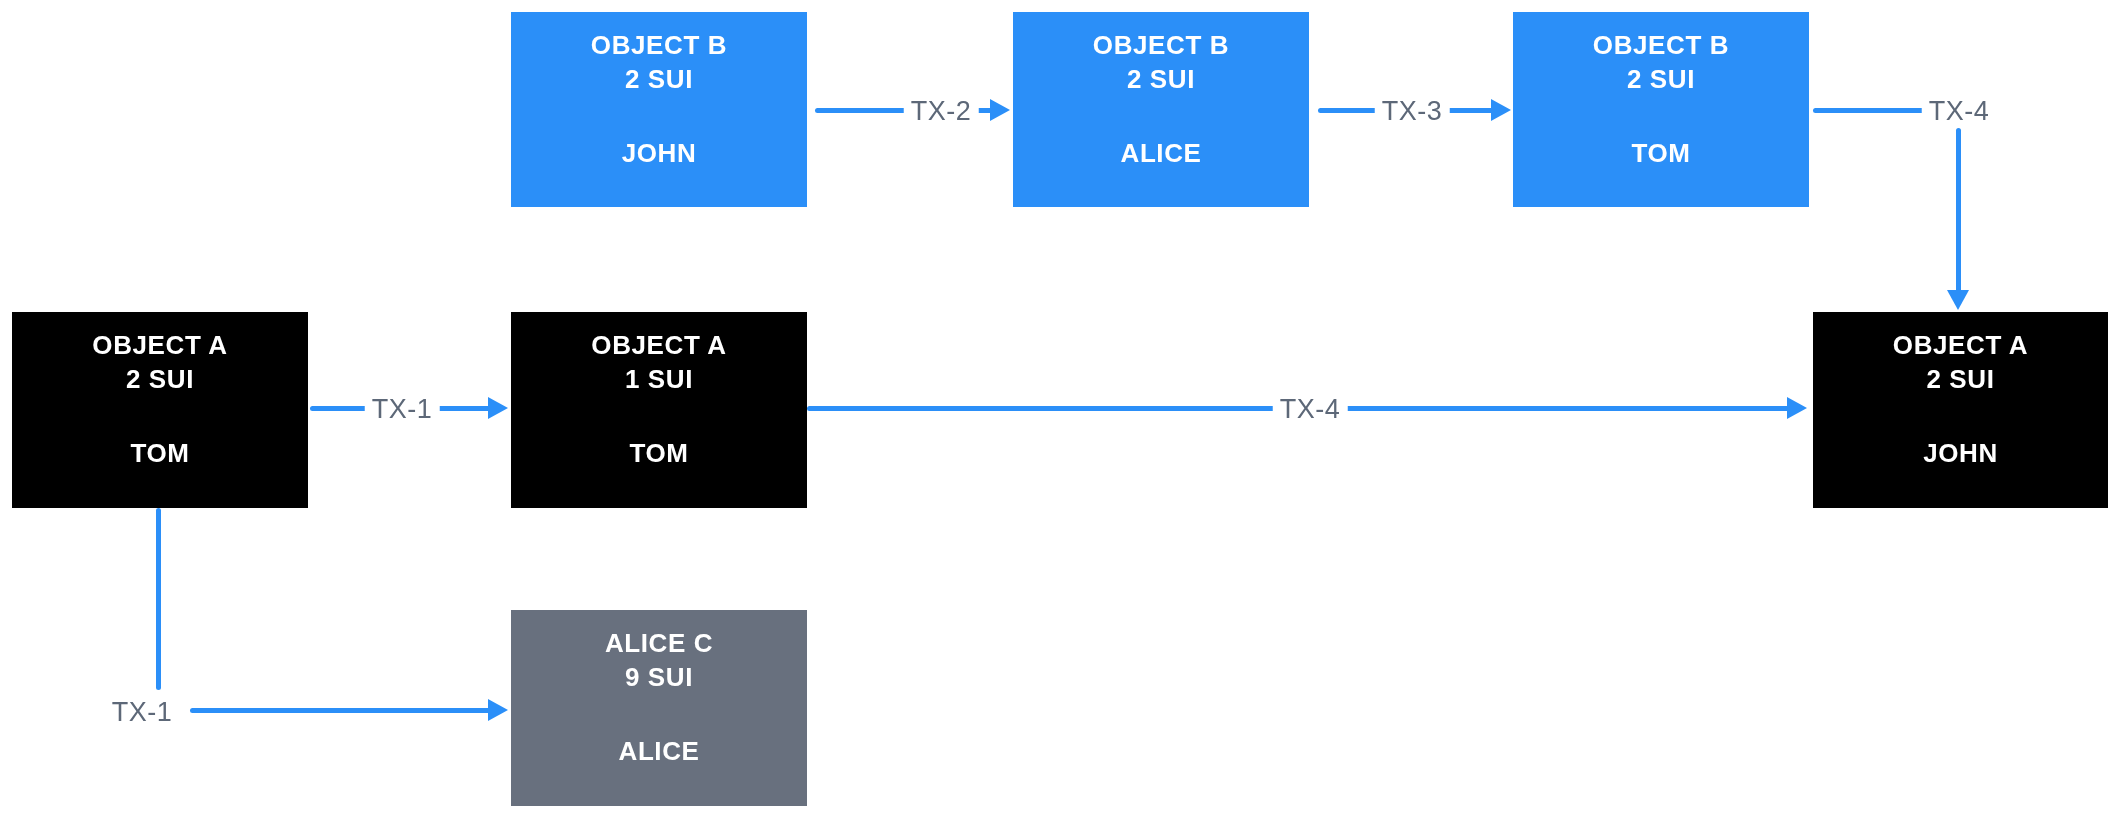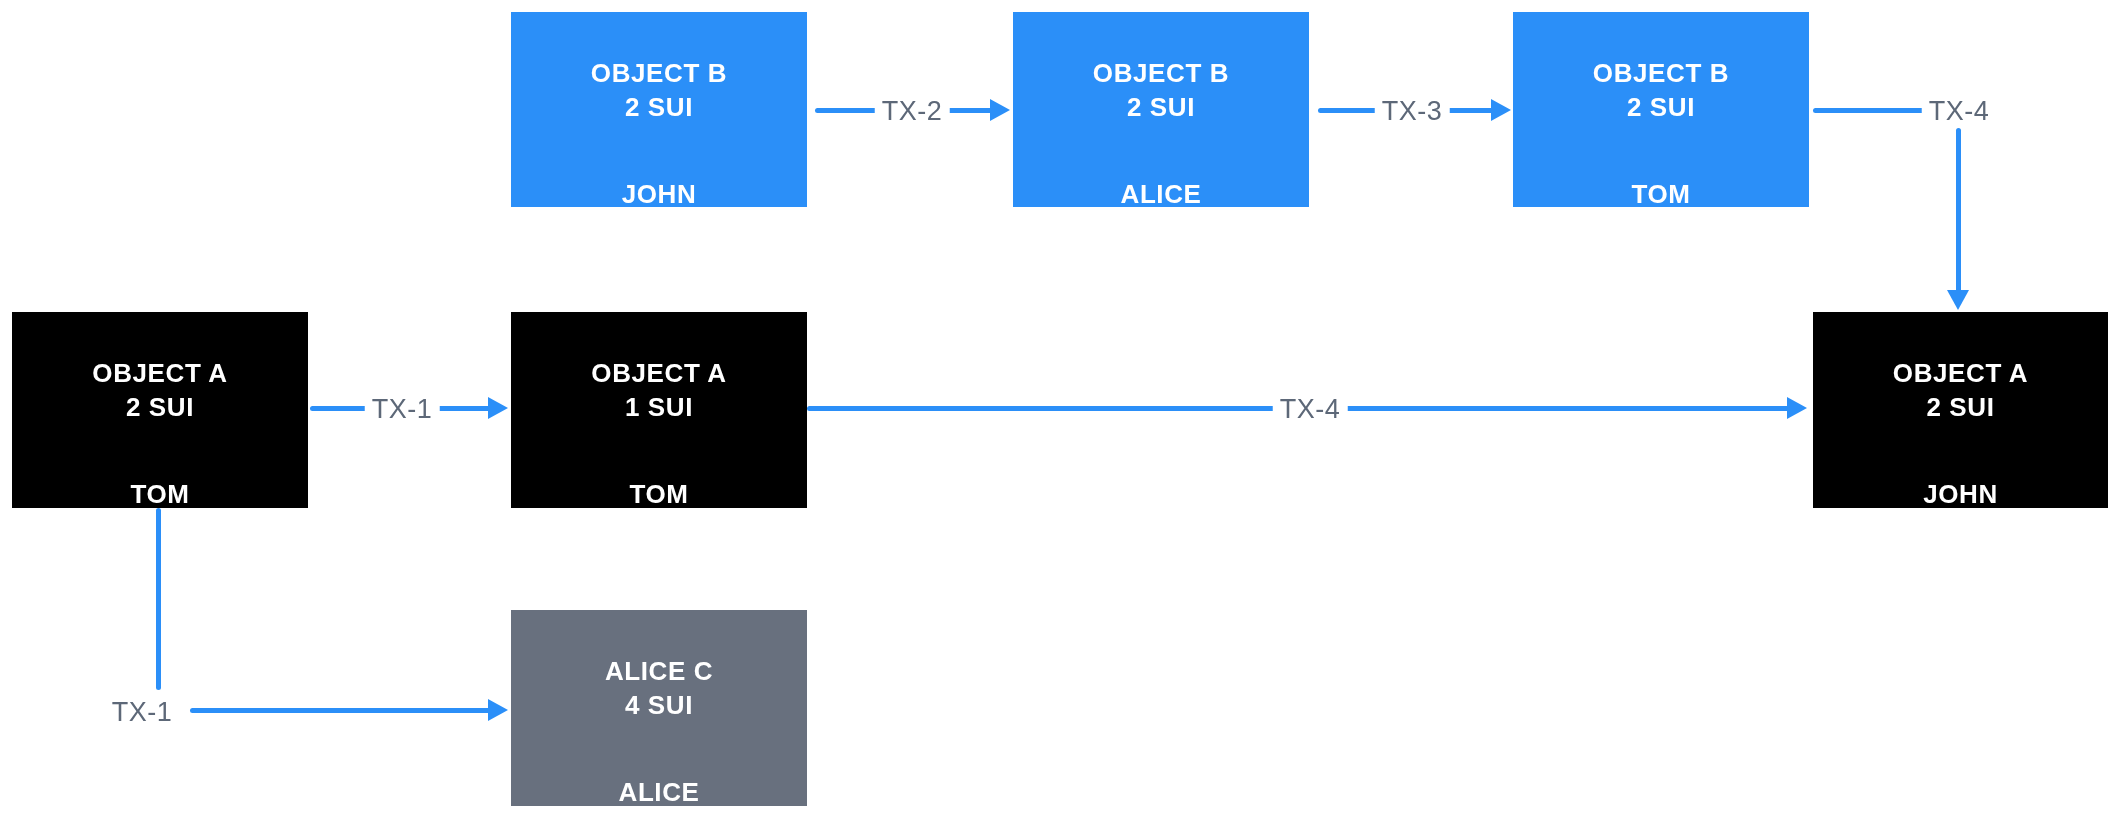"OBJECT B" .node { padding-top: 44px -> 16px }
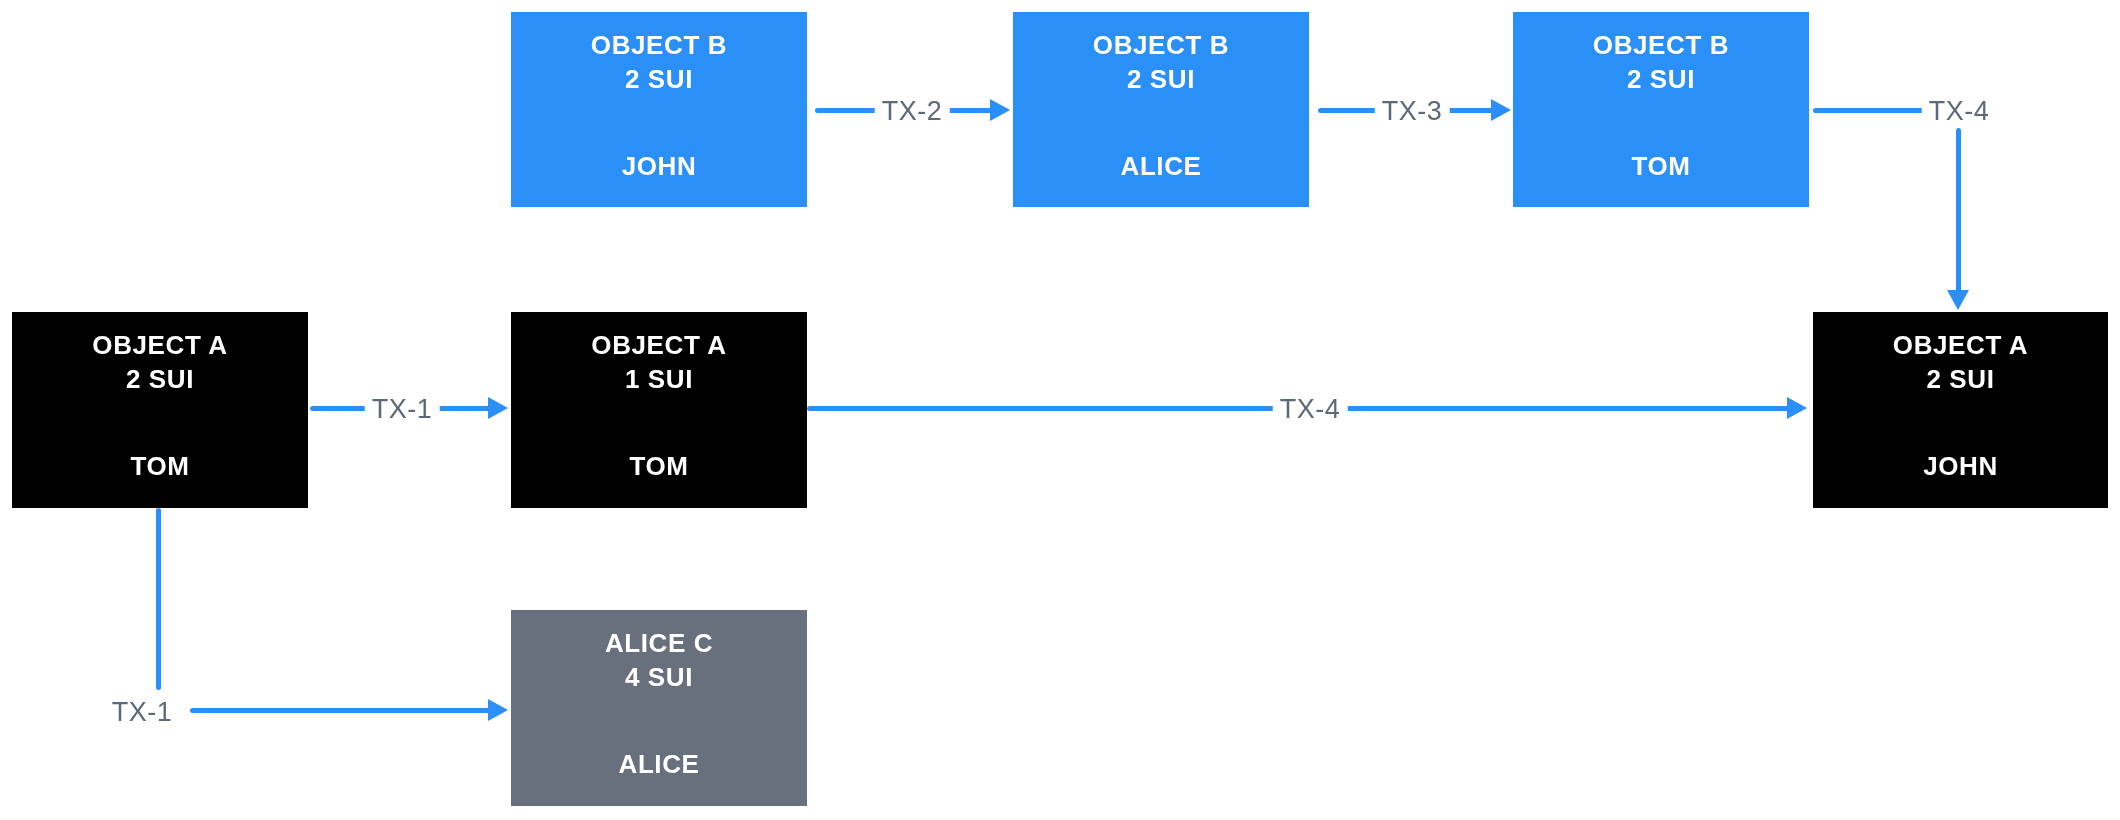"TX-2" span.edge-label { left: 912px -> 941px }
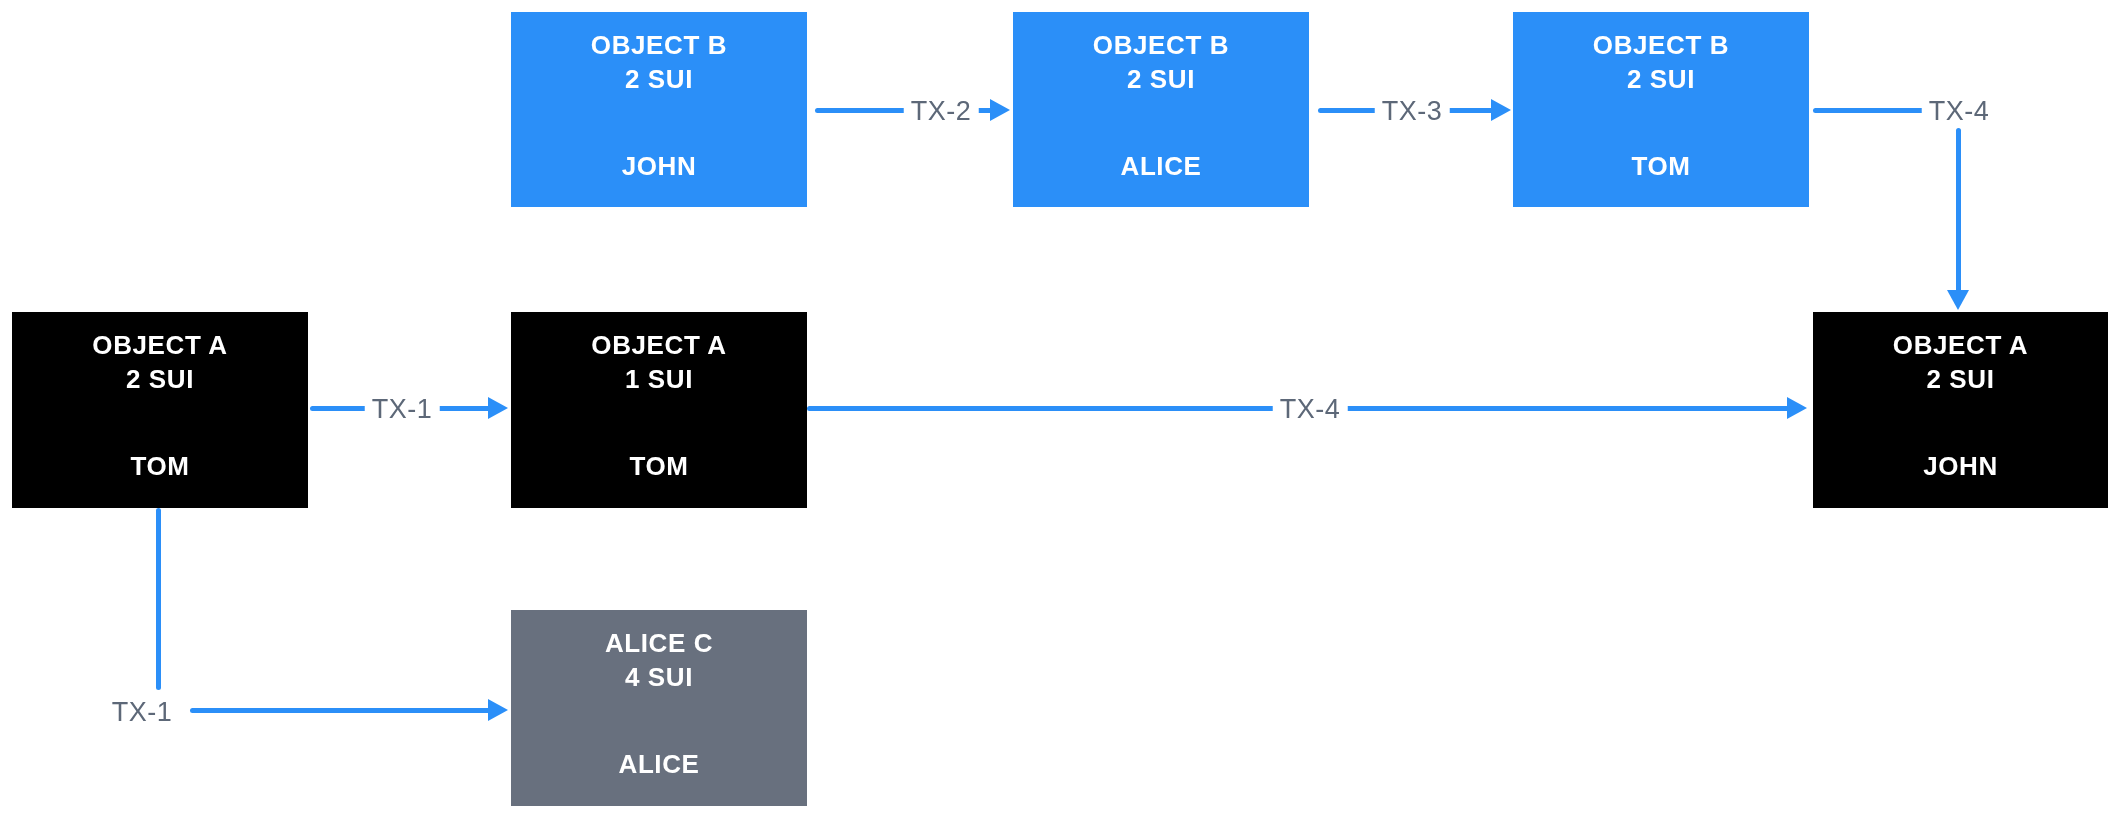"JOHN" .node .owner { margin-top: 53px -> 40px }
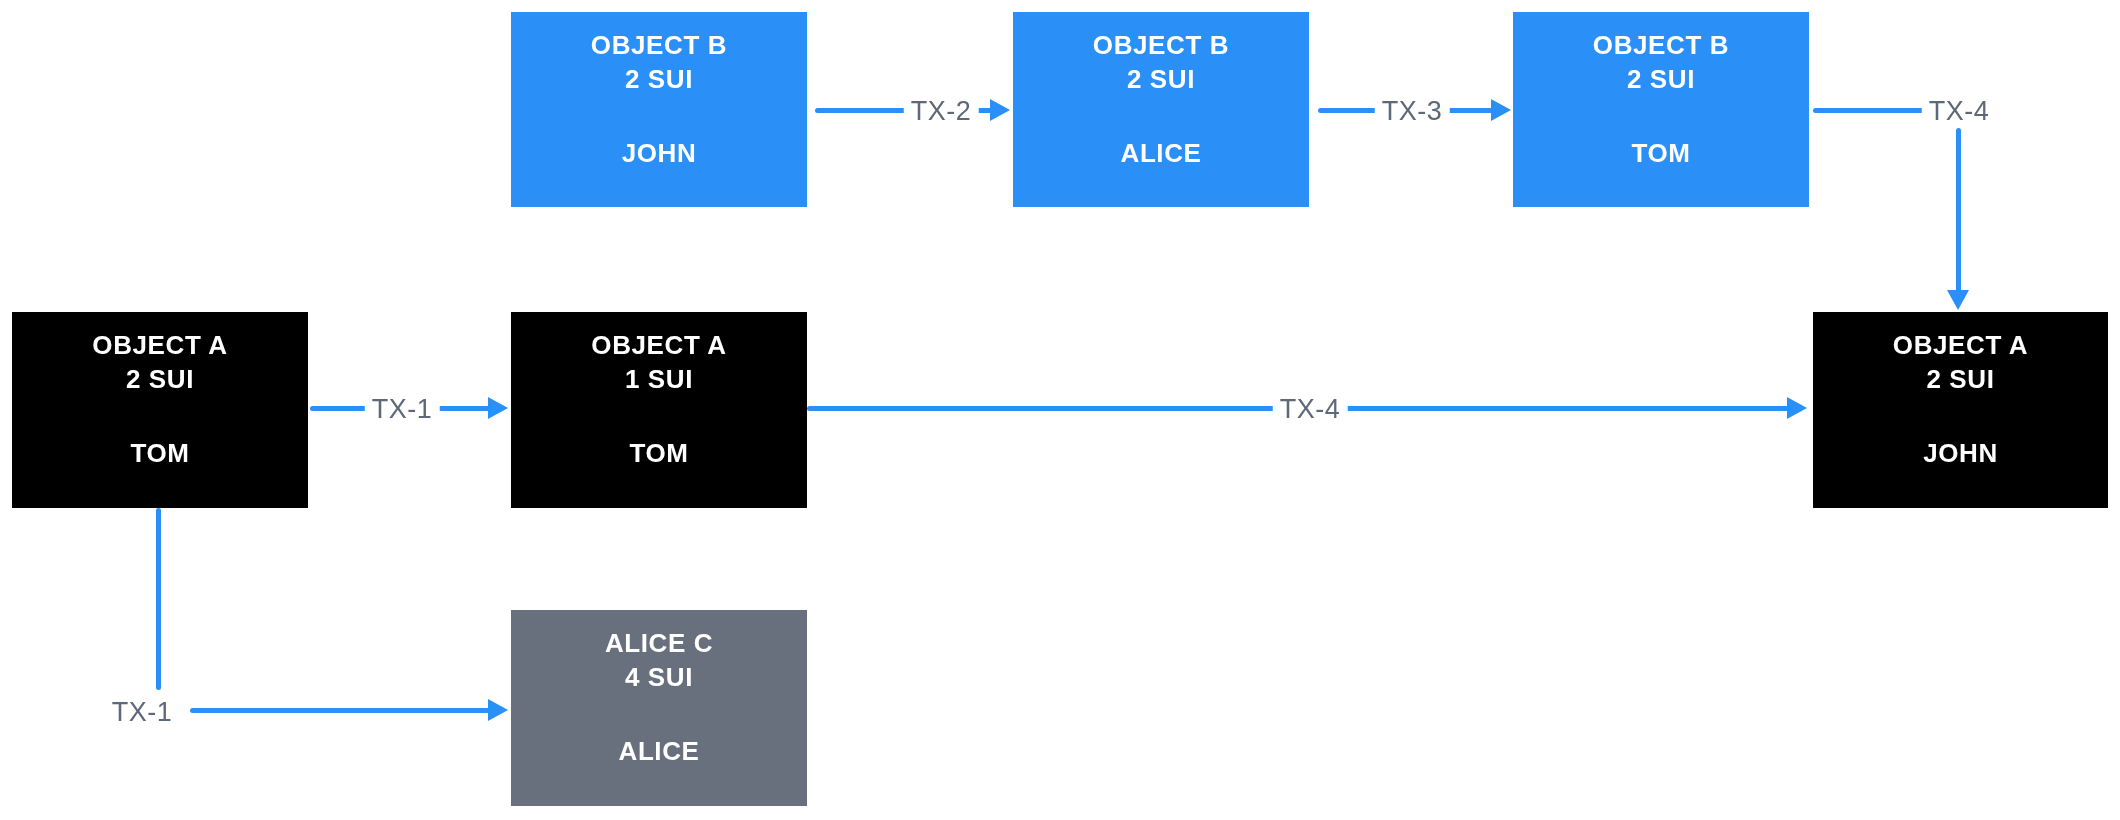"4 SUI" div { text: 4 -> 9 }
